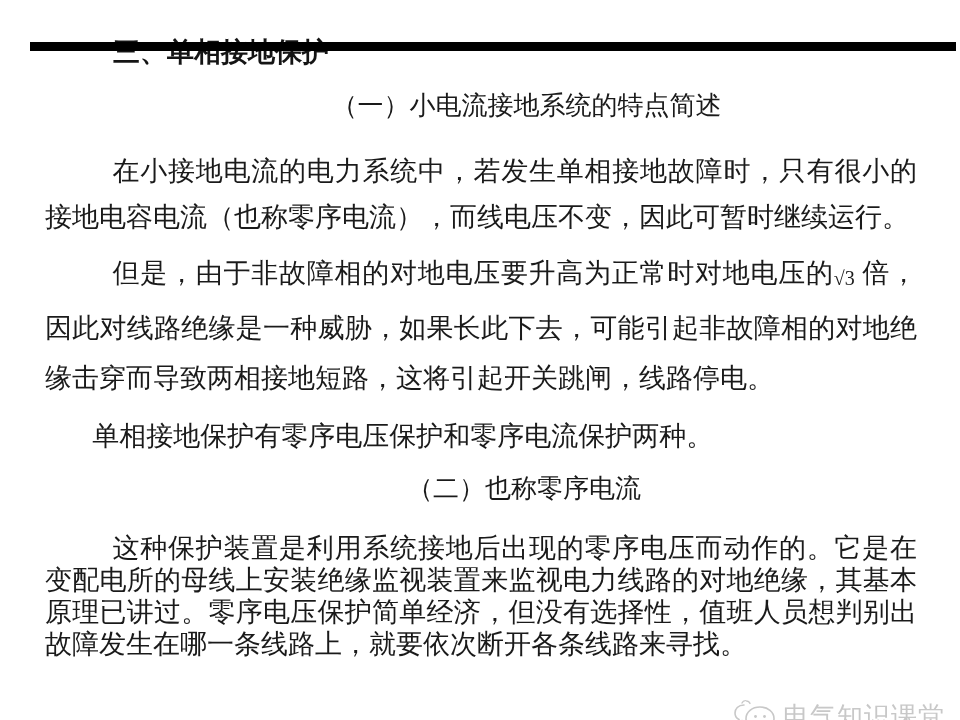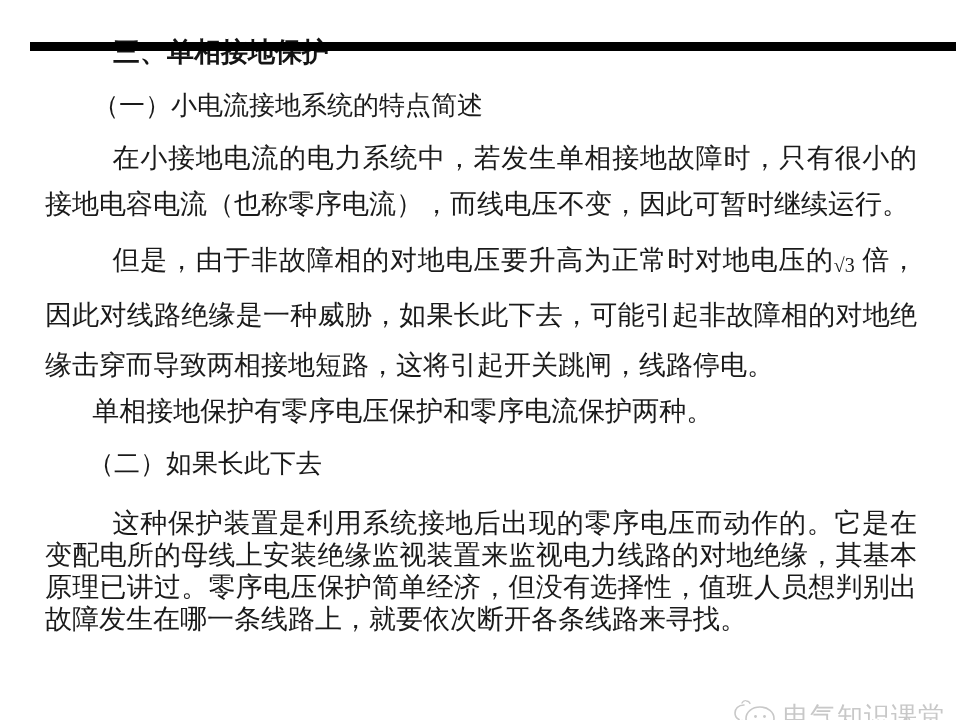"（一）小电流接地系统的特点简述" .section-heading { text-align: none -> center }
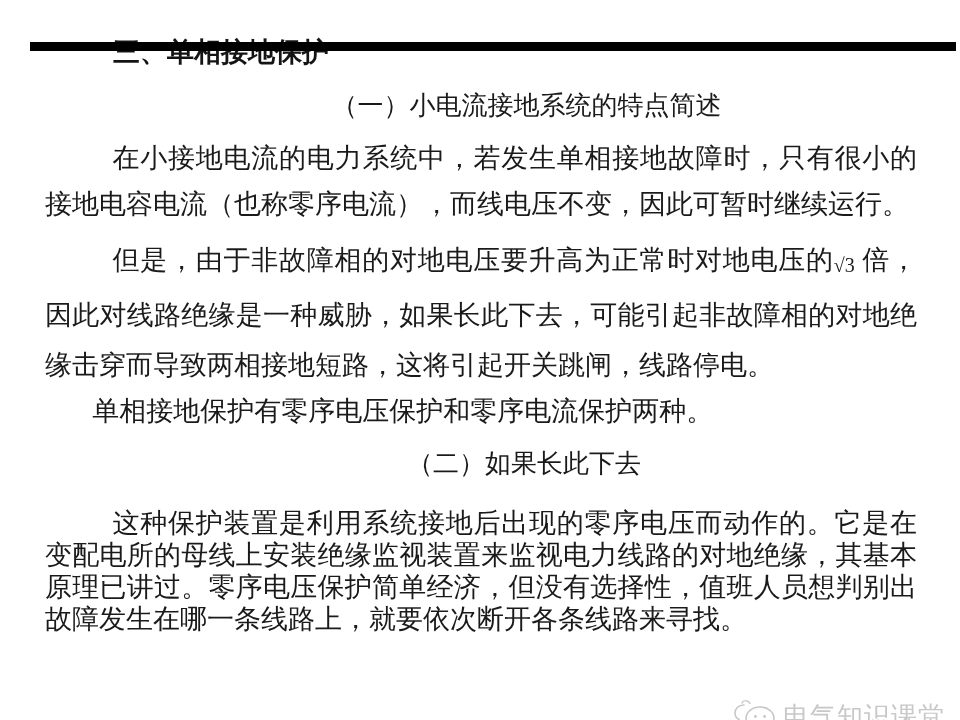"在小接地电流的电力系统中，若发生单相接地故障时，只有很小的接地电容电流（也称零序" .body-para.p1 { margin-top: 14px -> 27px }
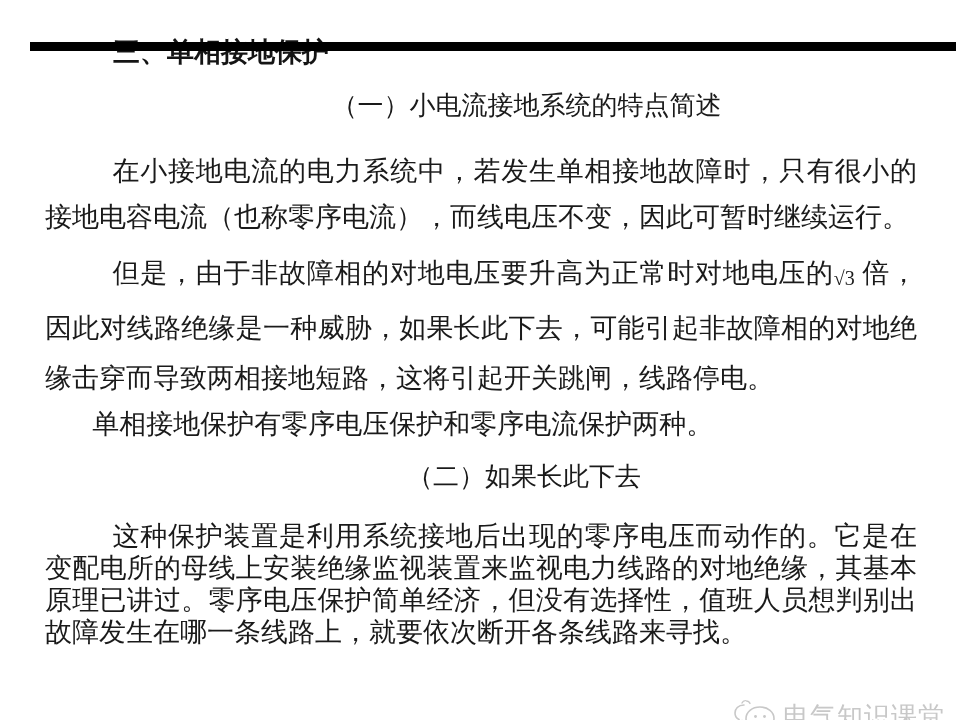"单相接地保护有零序电压保护和零序电流保护两种。" .body-para.p3 { margin-top: none -> 12px }
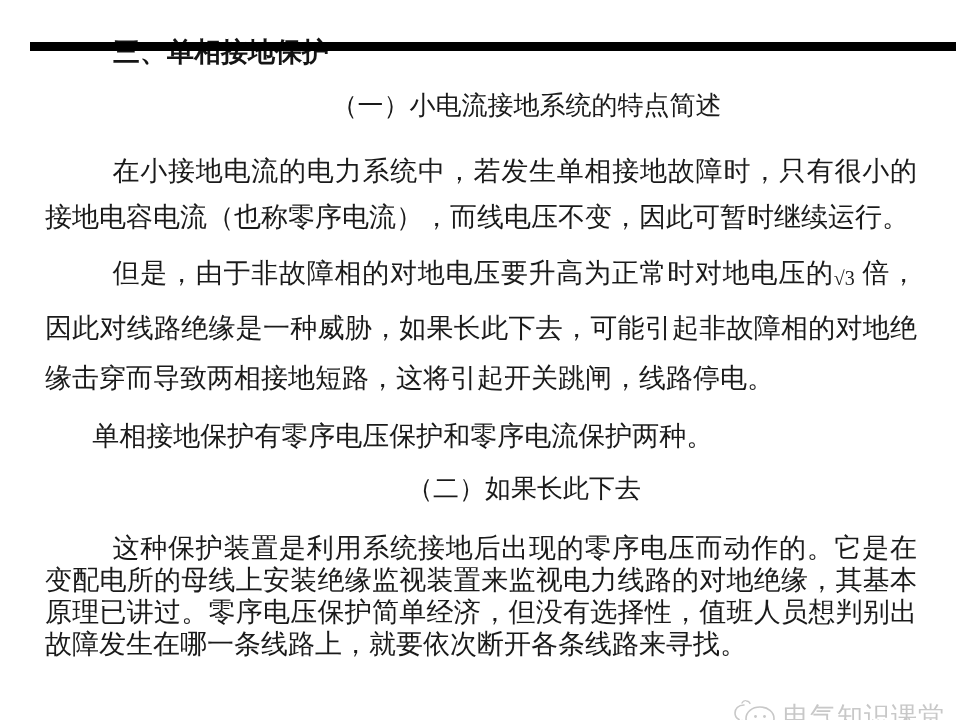"（二）如果长此下去" h2.section-heading { text: 如果长此下去 -> 也称零序电流 }
